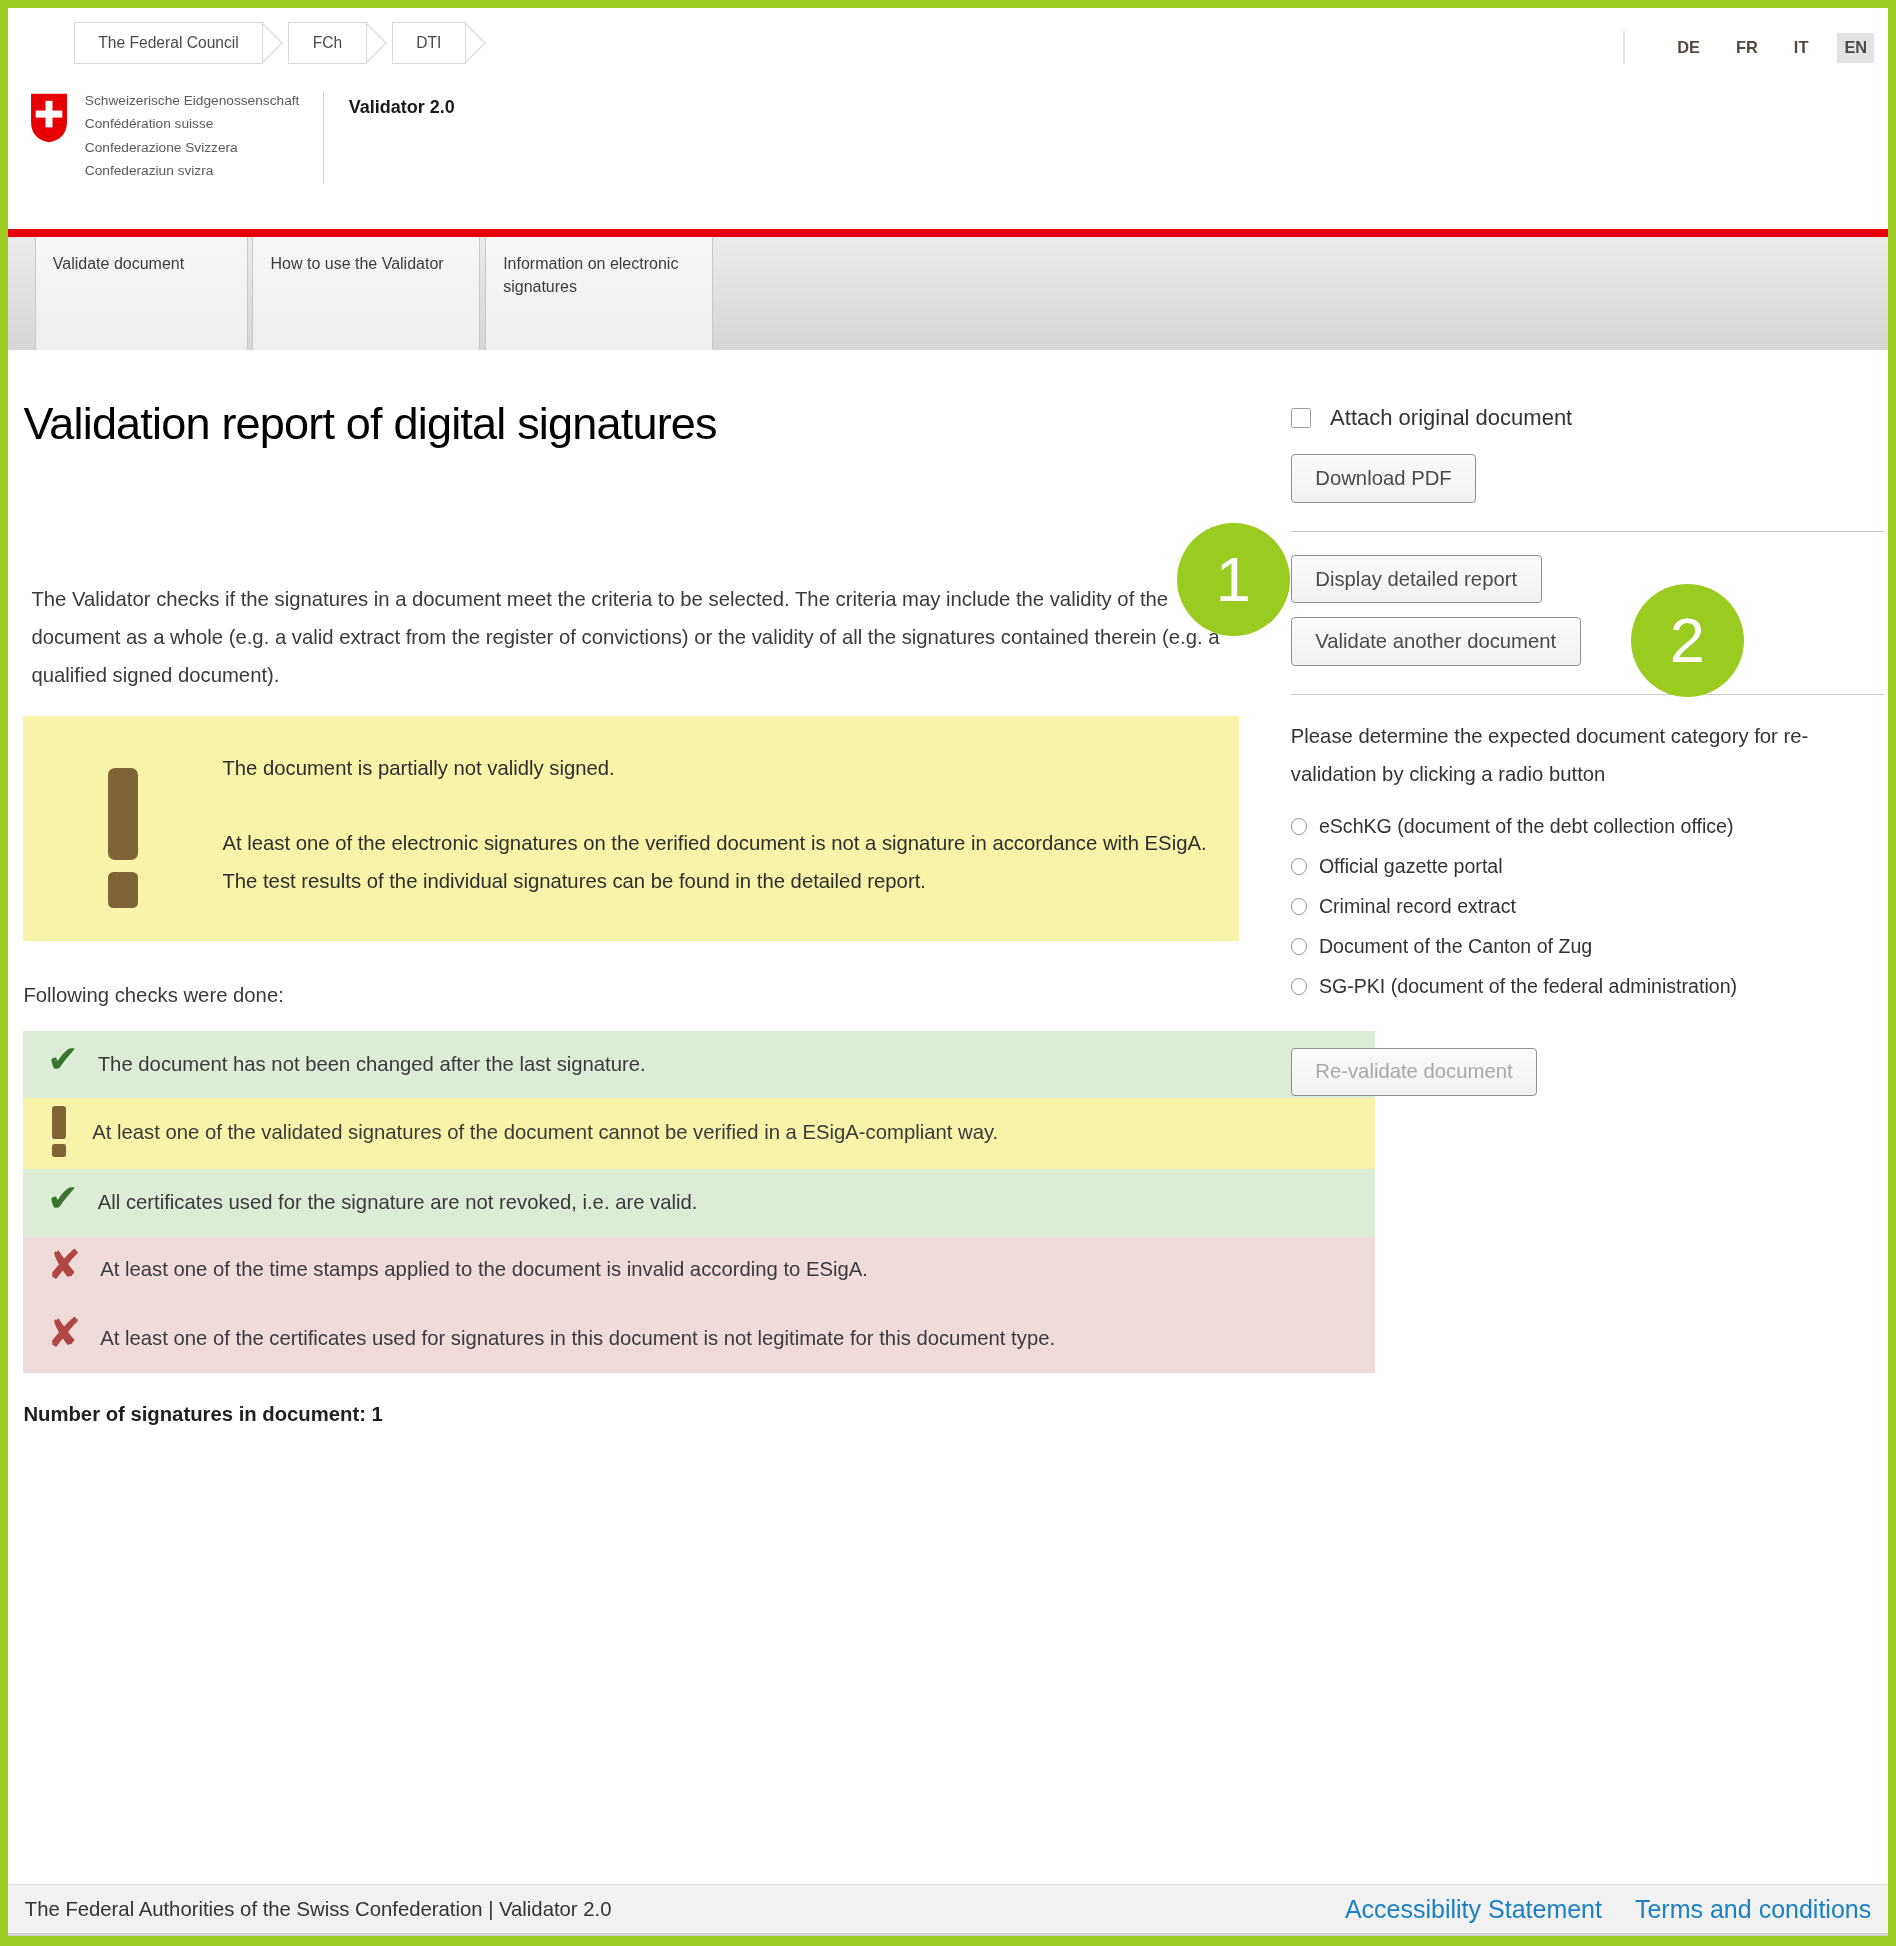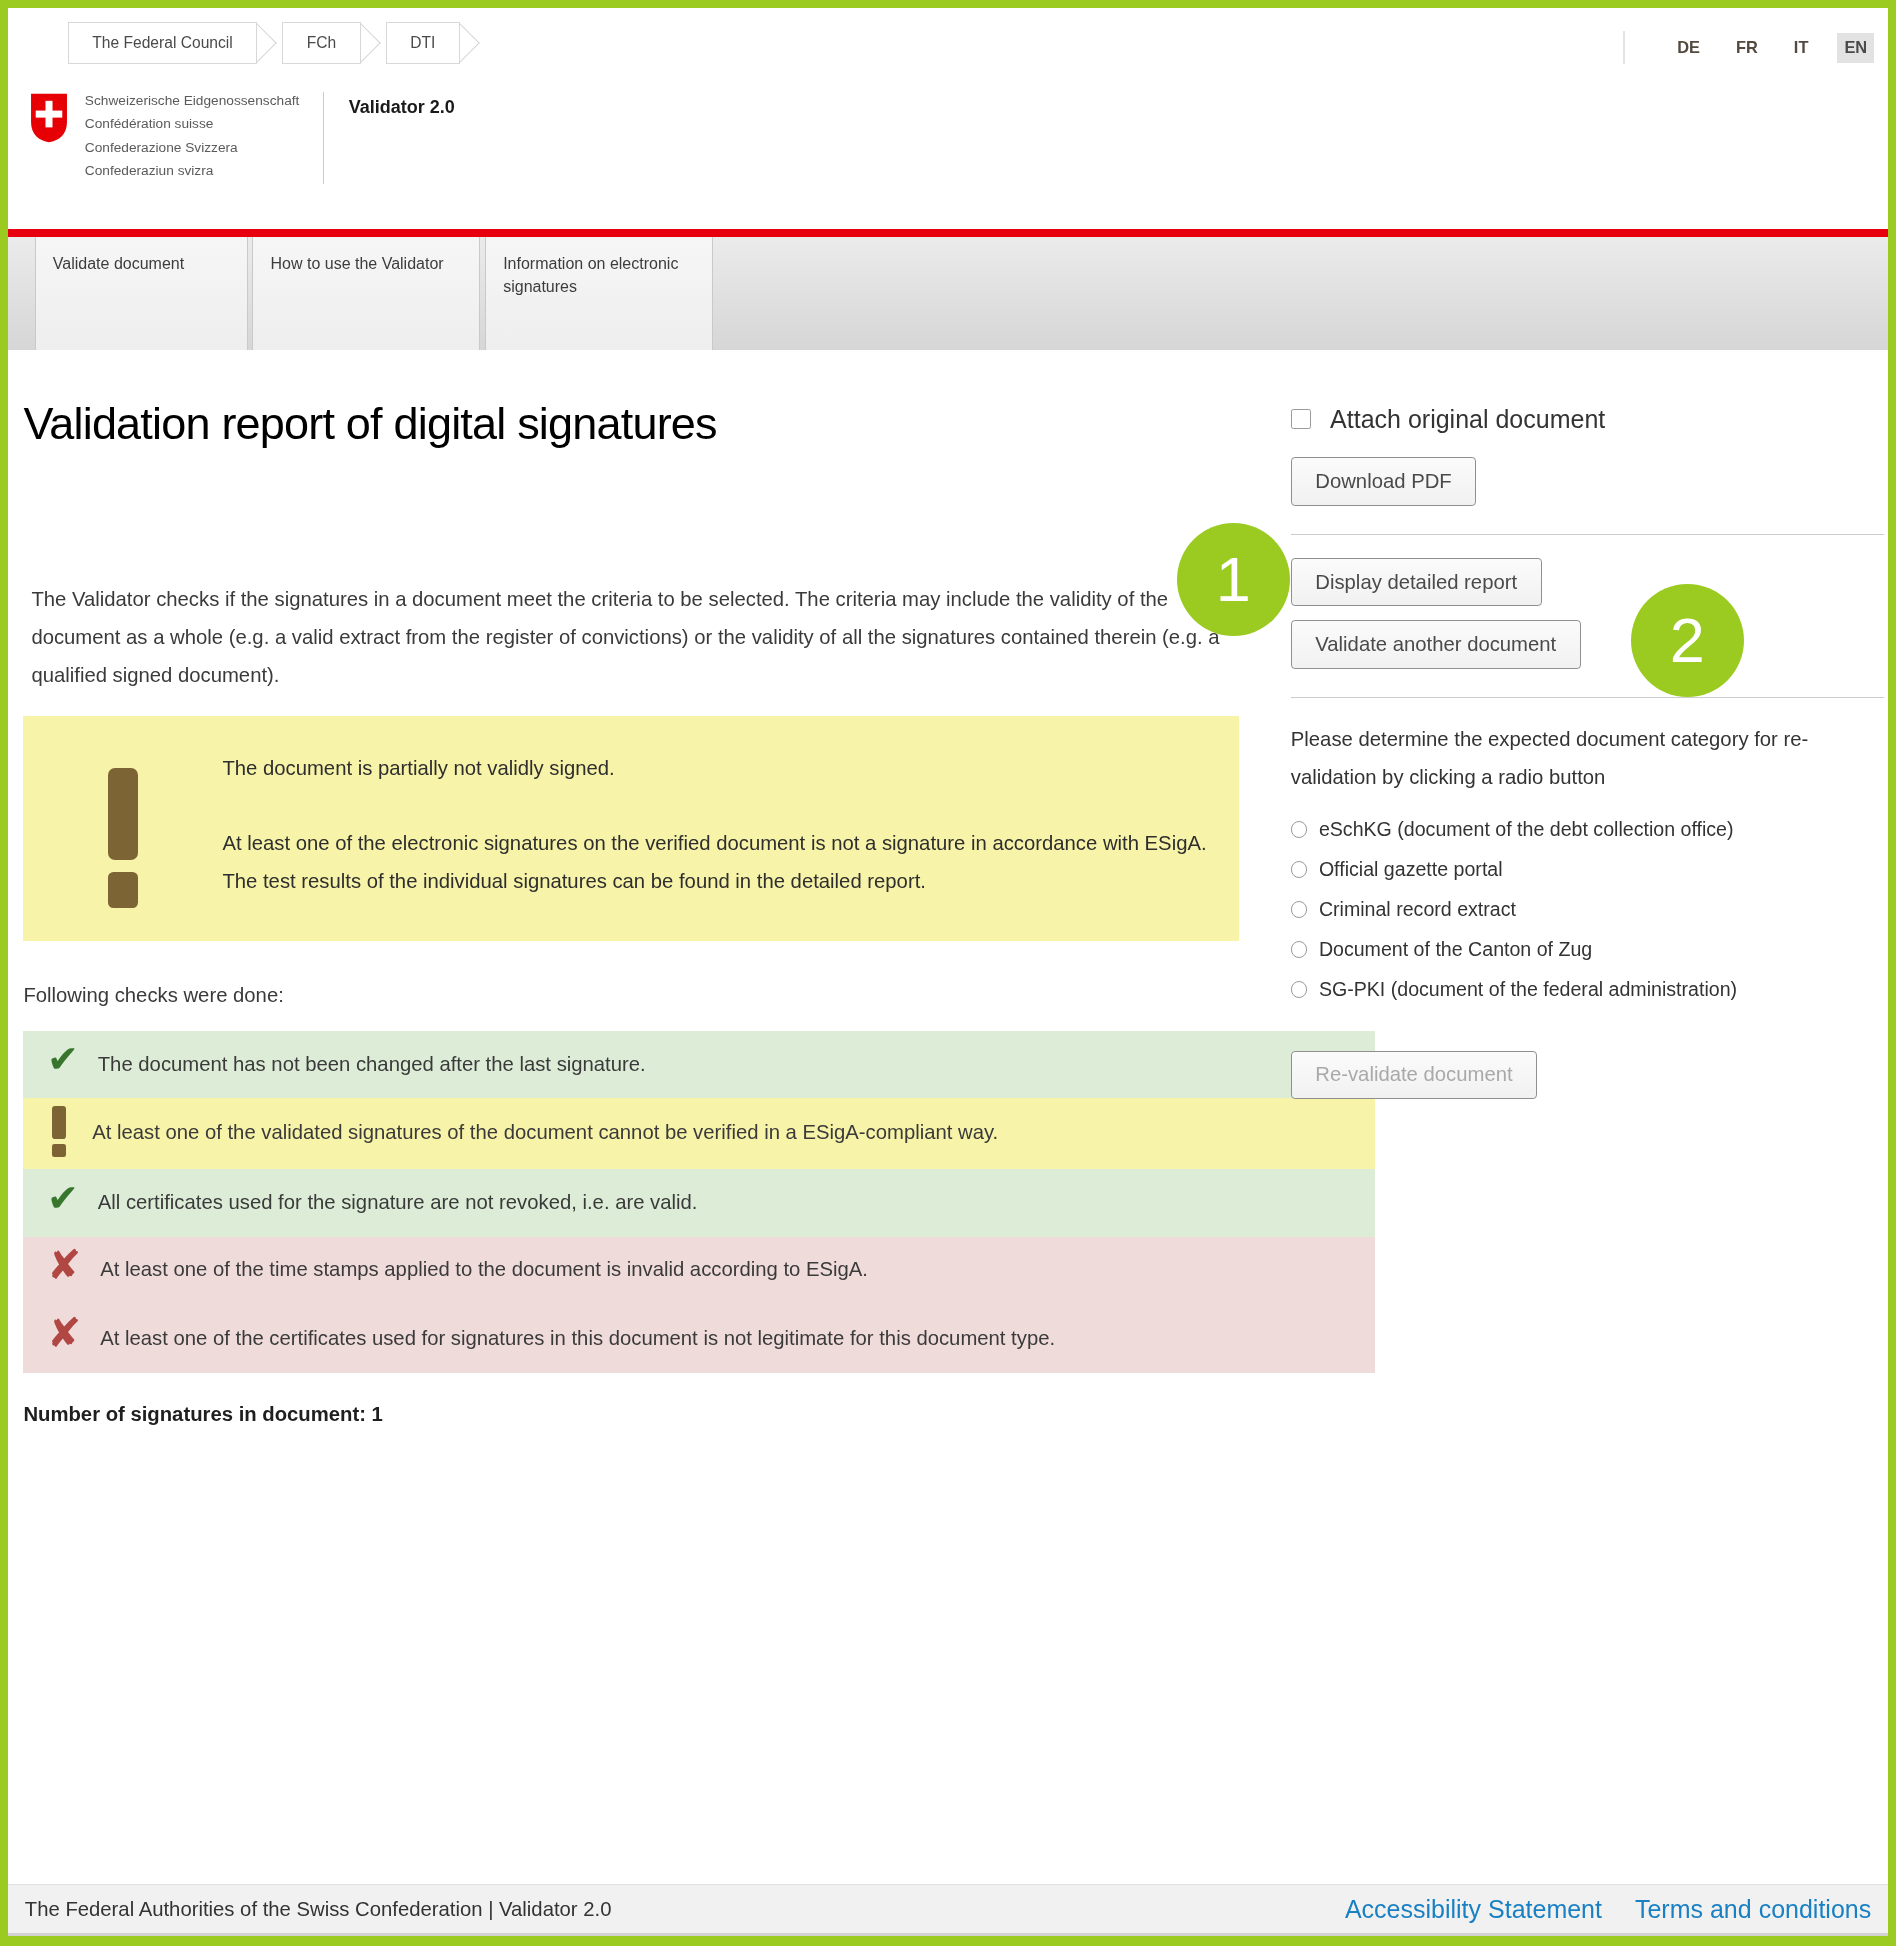"The Federal Council" .breadcrumb { left: 16px -> 22px }
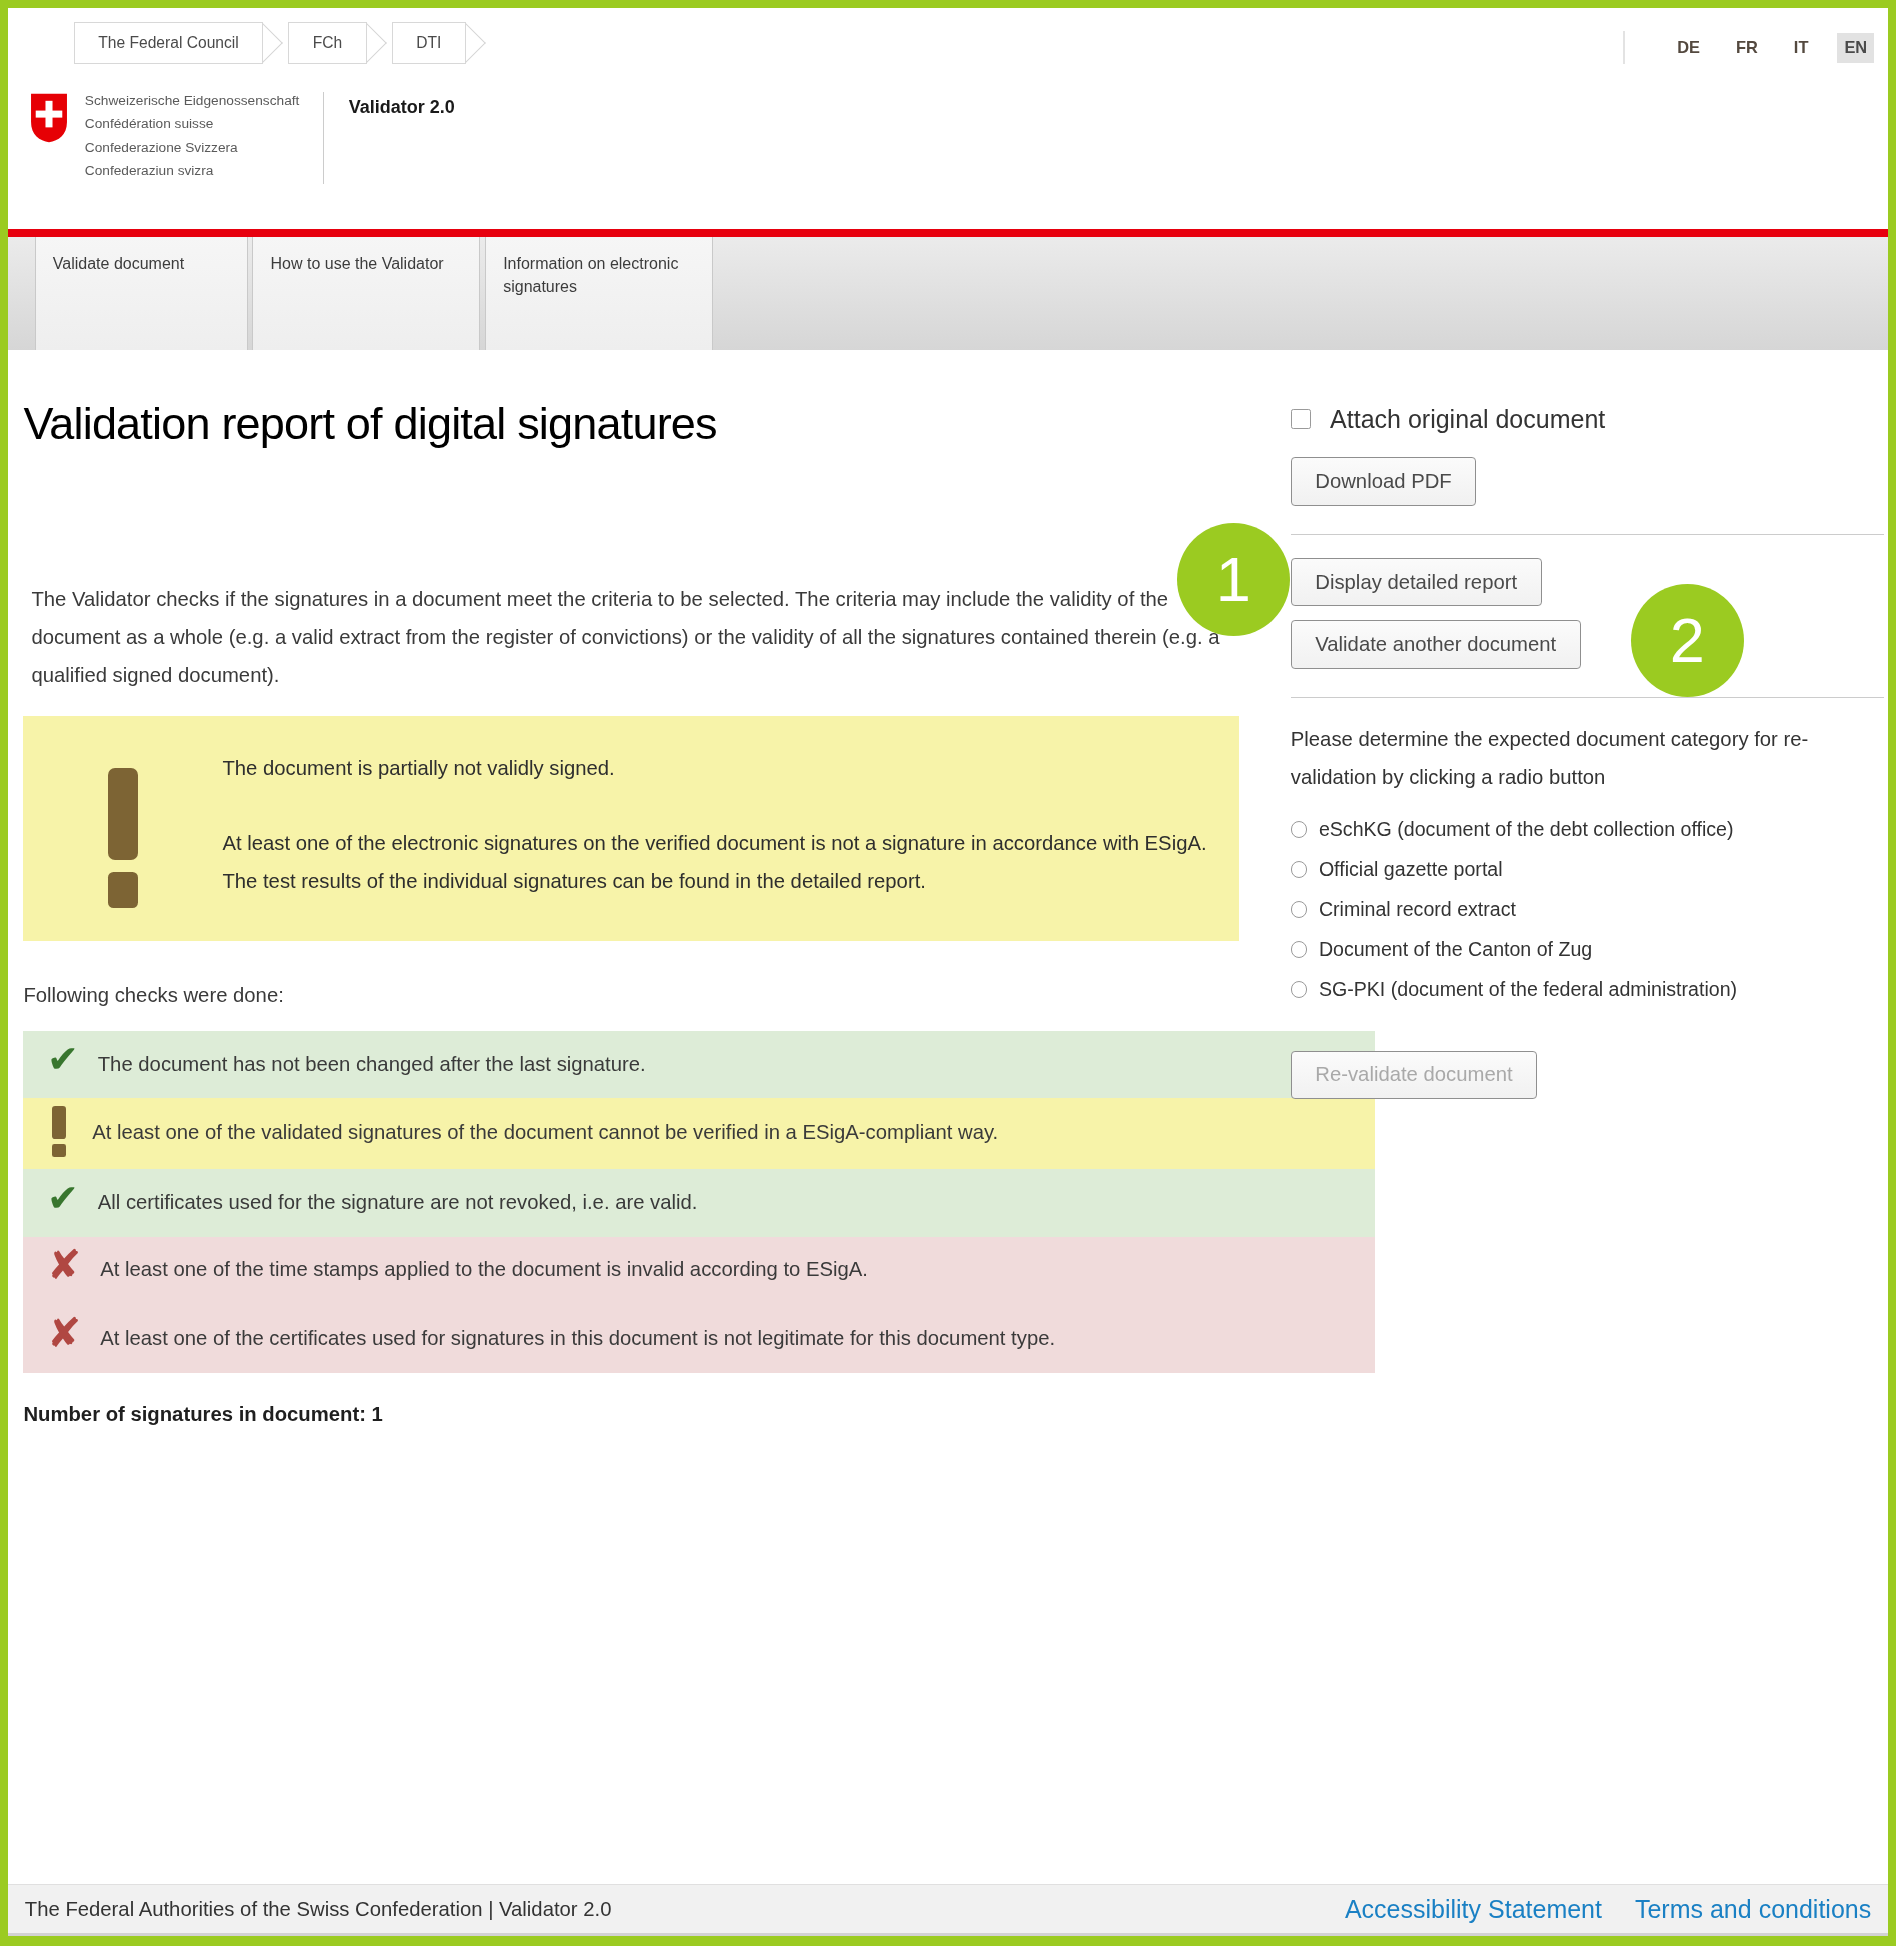"Attach original document" .attach-label { font-size: 25px -> 22px }
